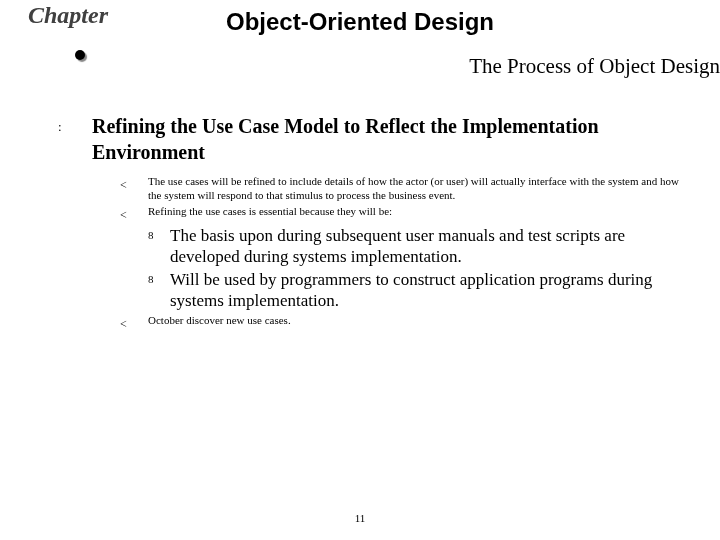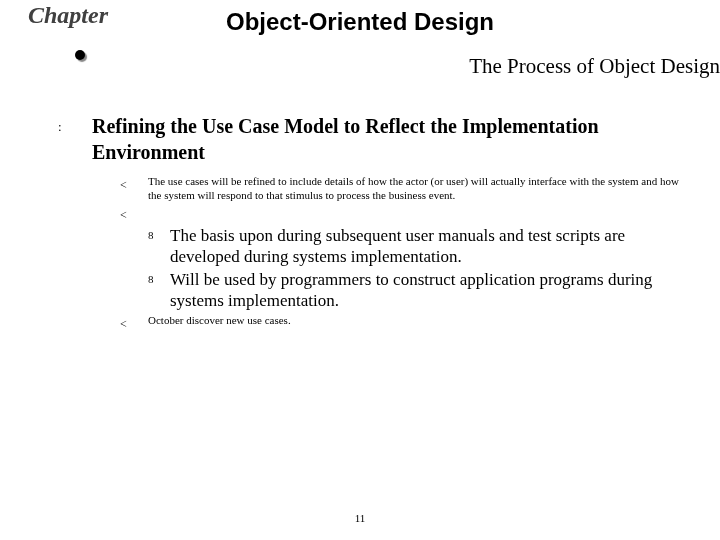"Refining the use cases is" div.text { html: none -> <div>Refining the use cases is essential because they will be:</div> }
